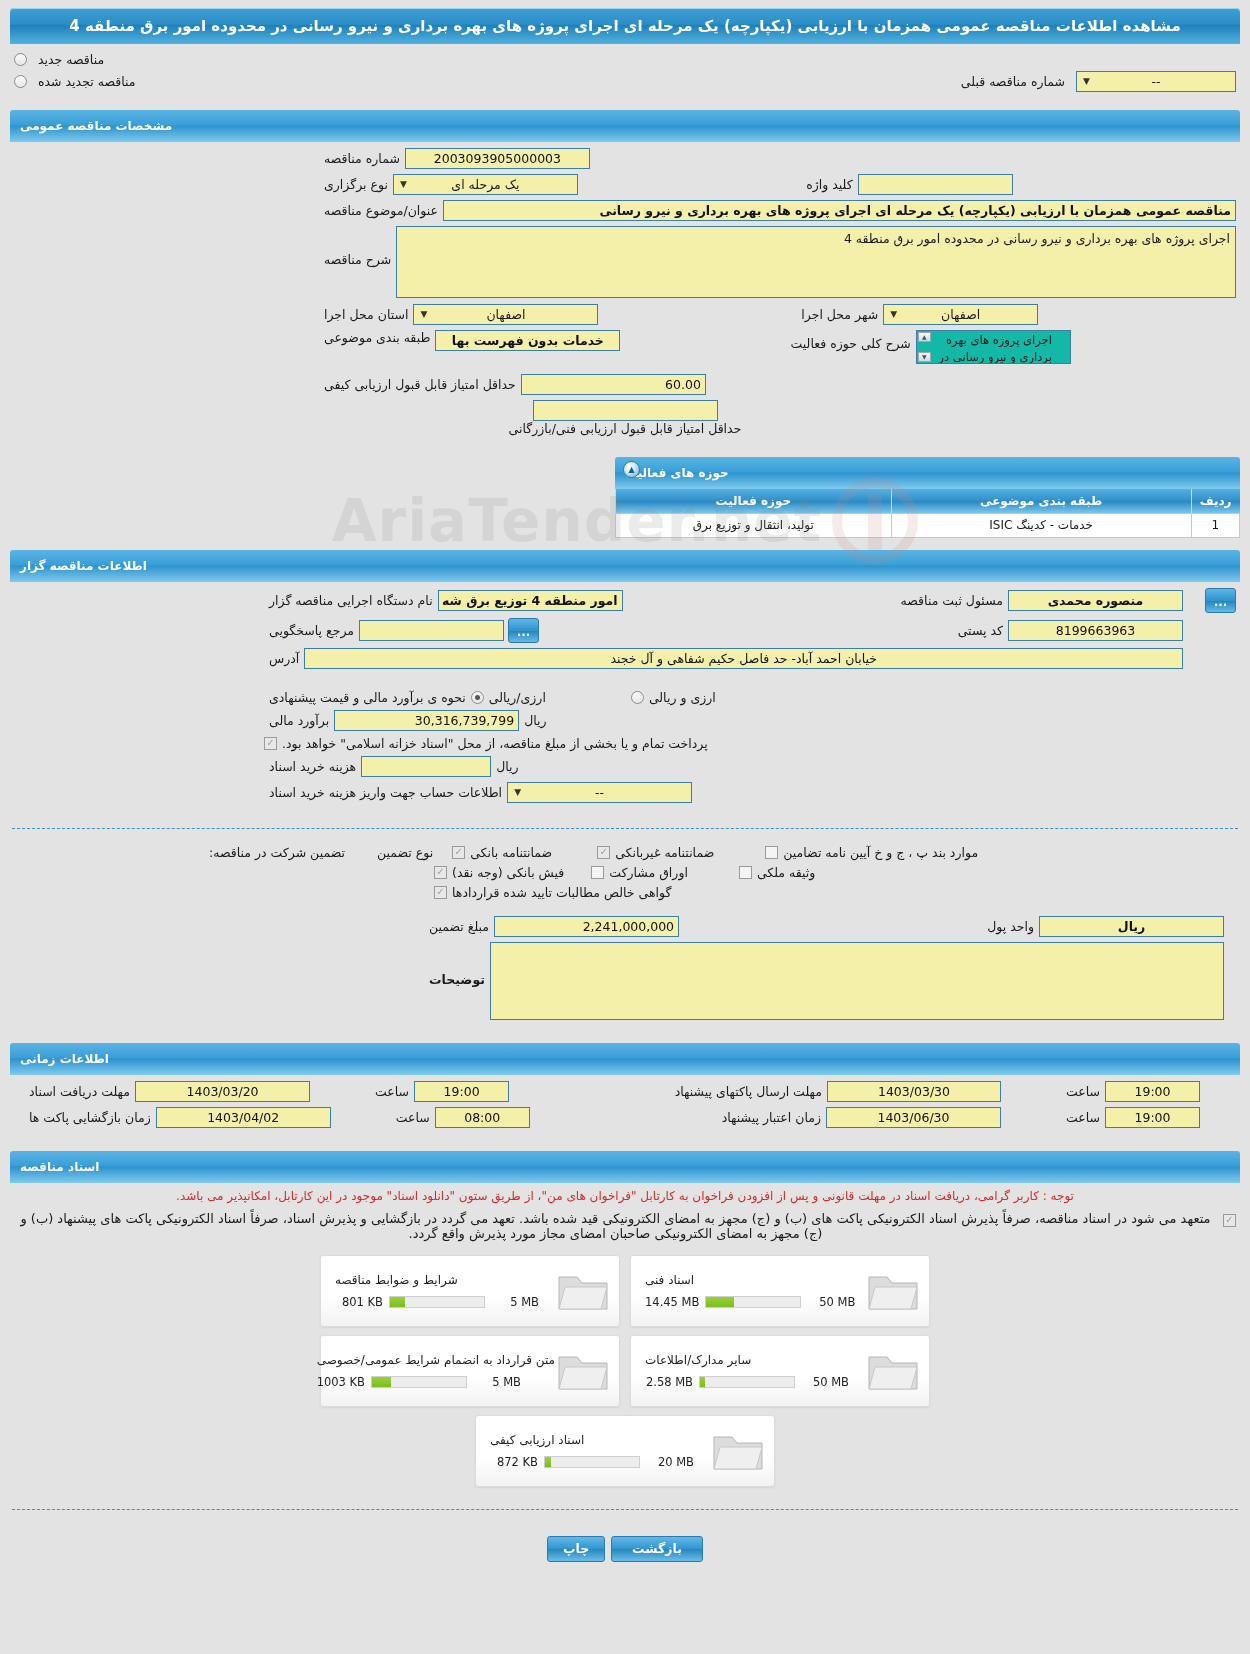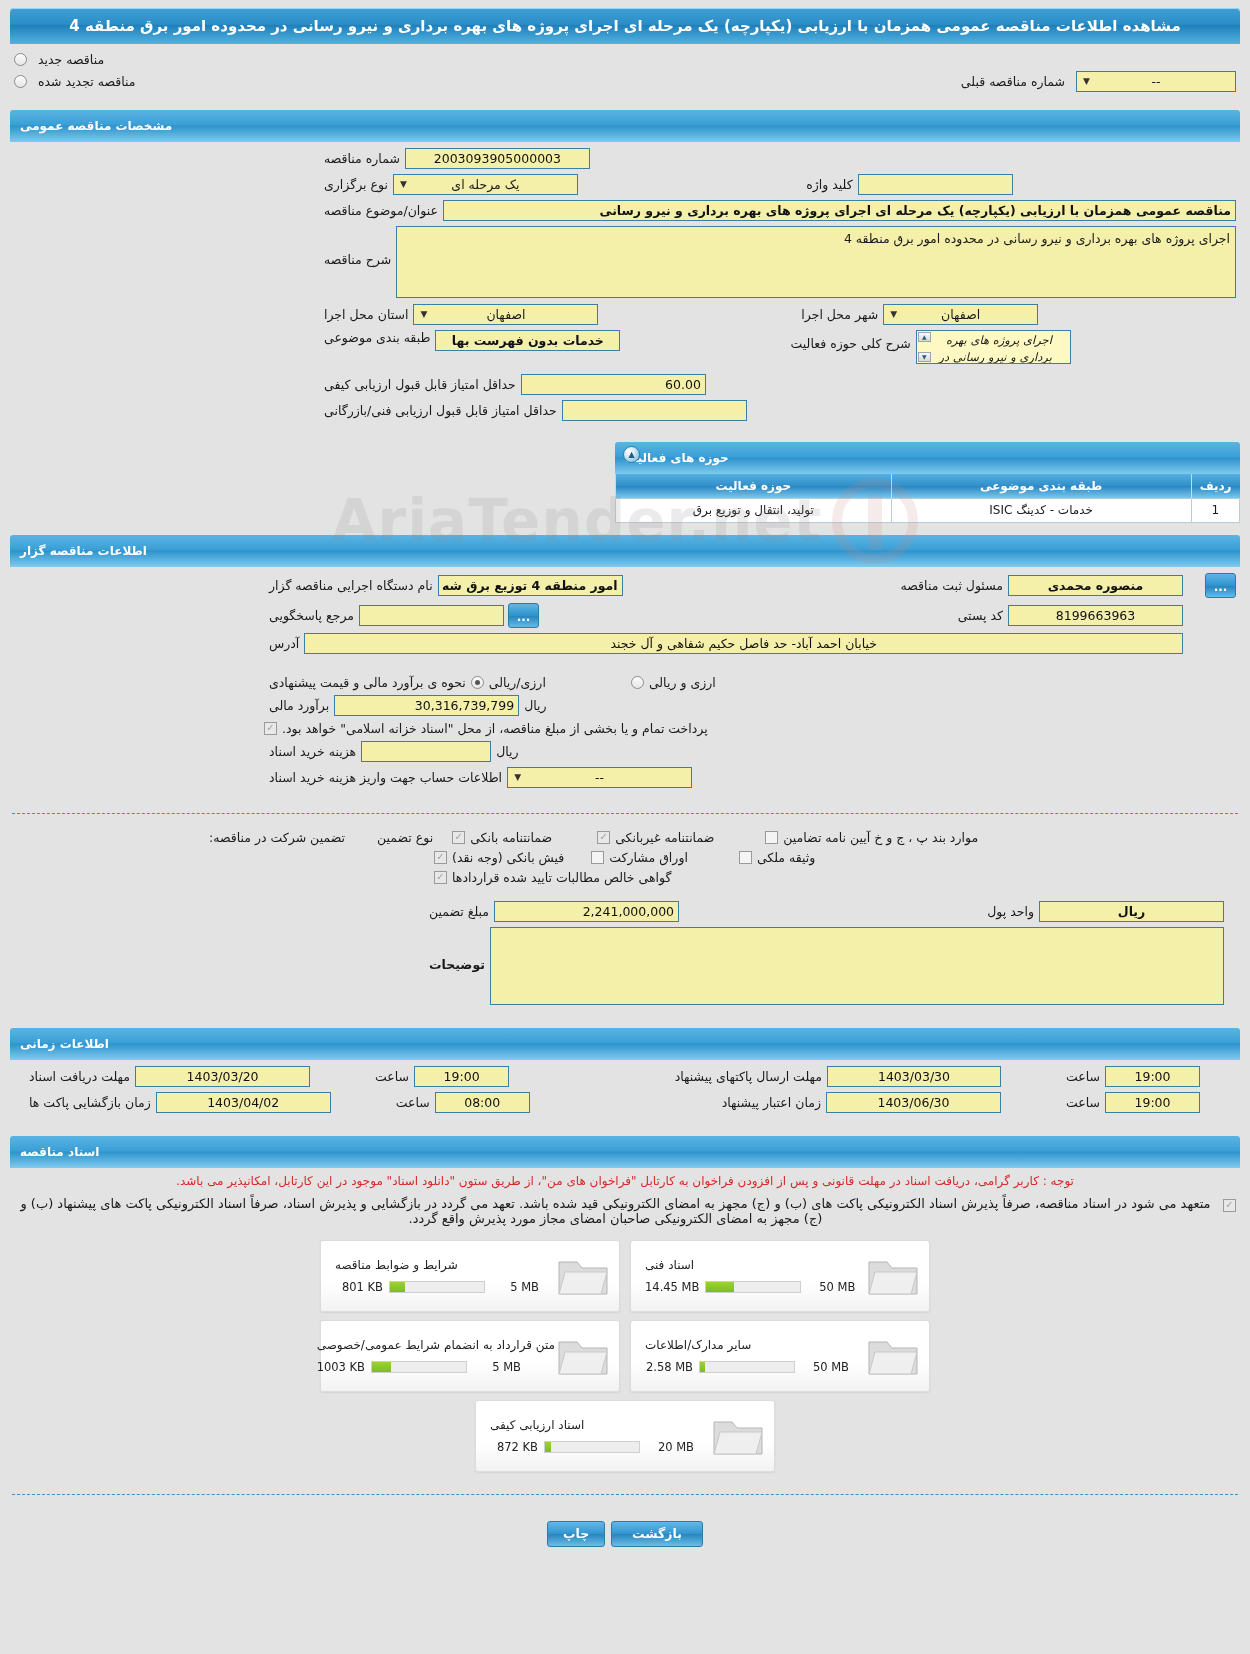"اجرای پروژه های بهره برداری و نیرو رسانی در" .spin { background: #fef9c3 -> #14b8a6; font-style: italic -> none }
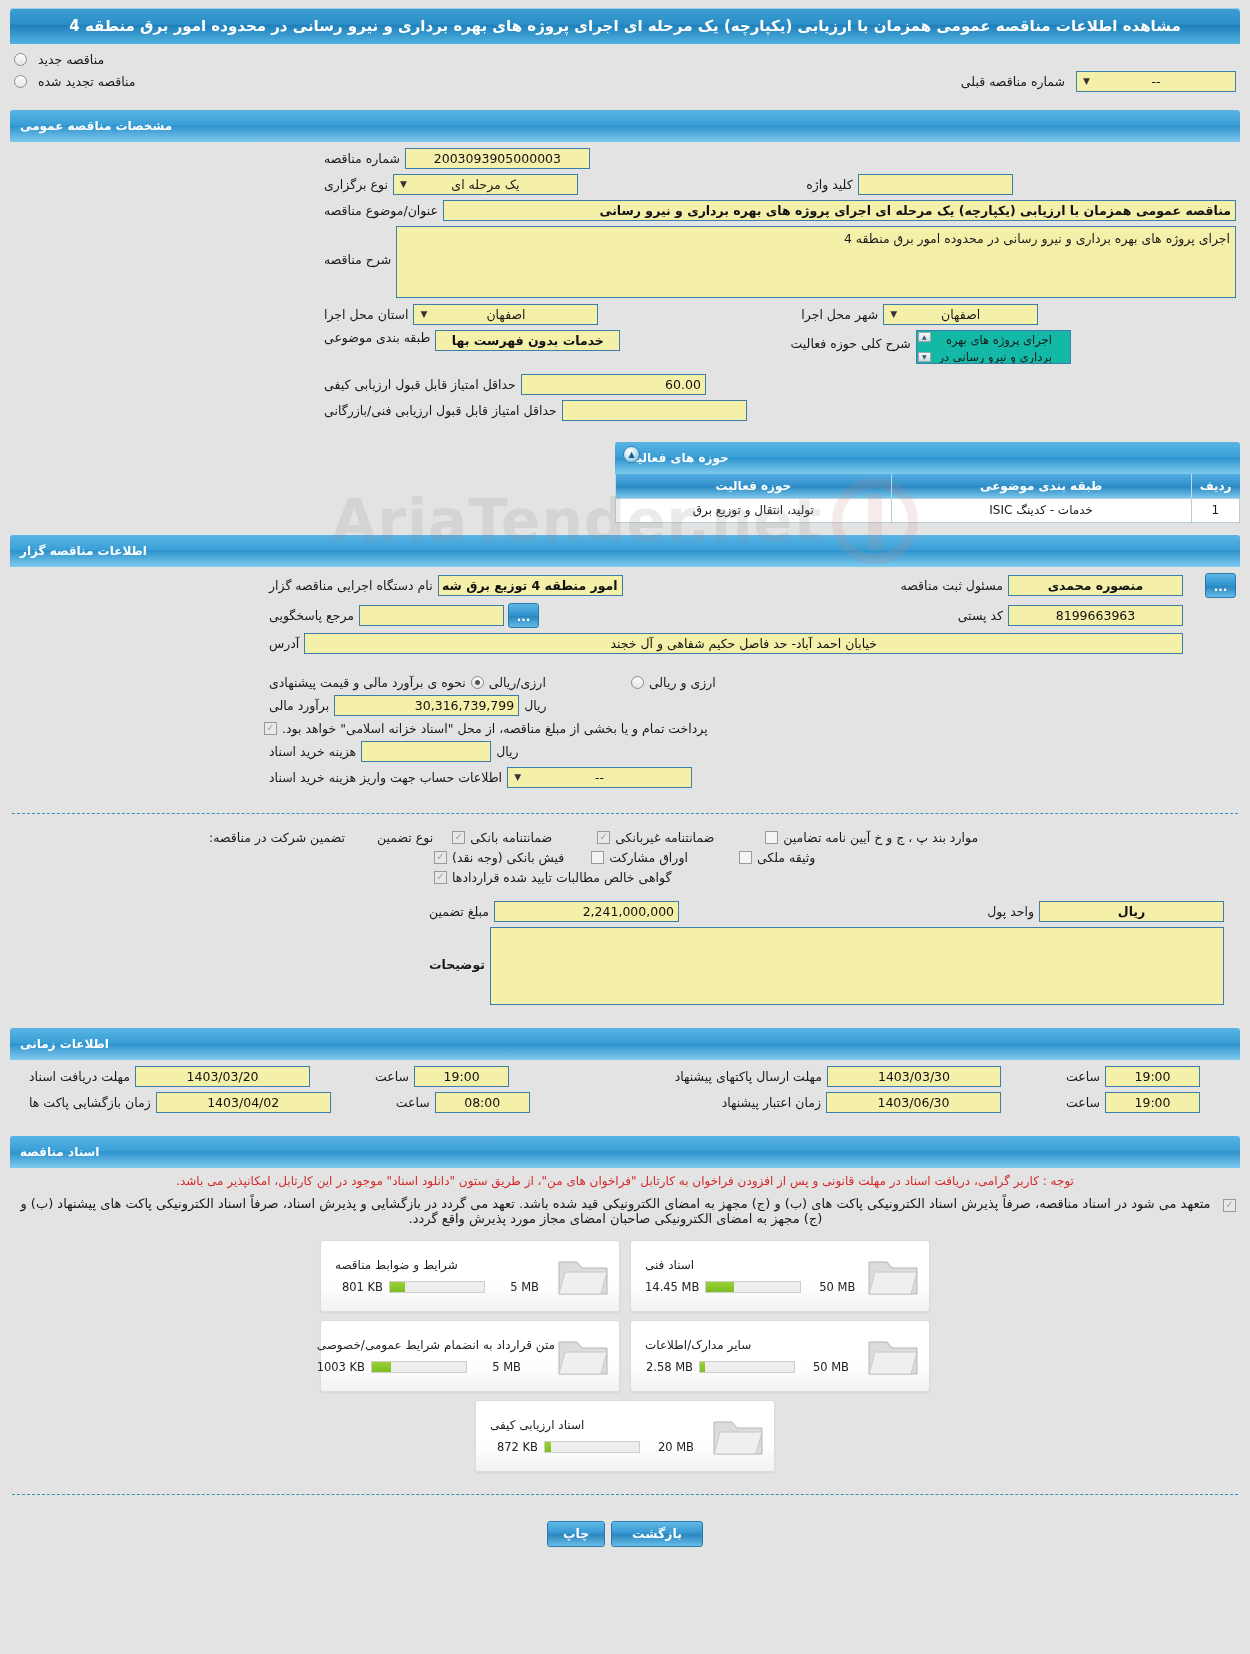"حداقل امتیاز قابل قبول ارزیابی فنی/بازرگانی" div.row { flex-direction: none -> column }
